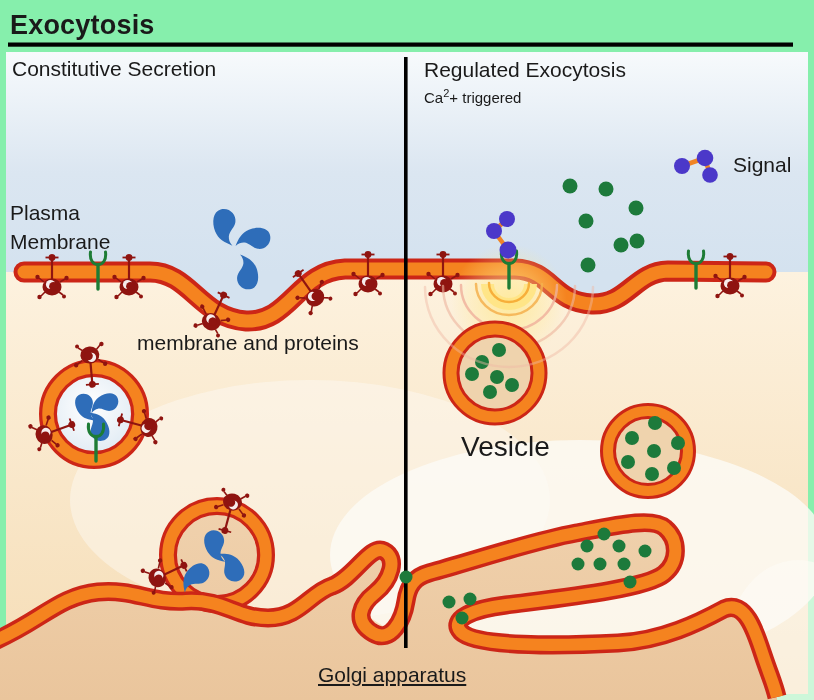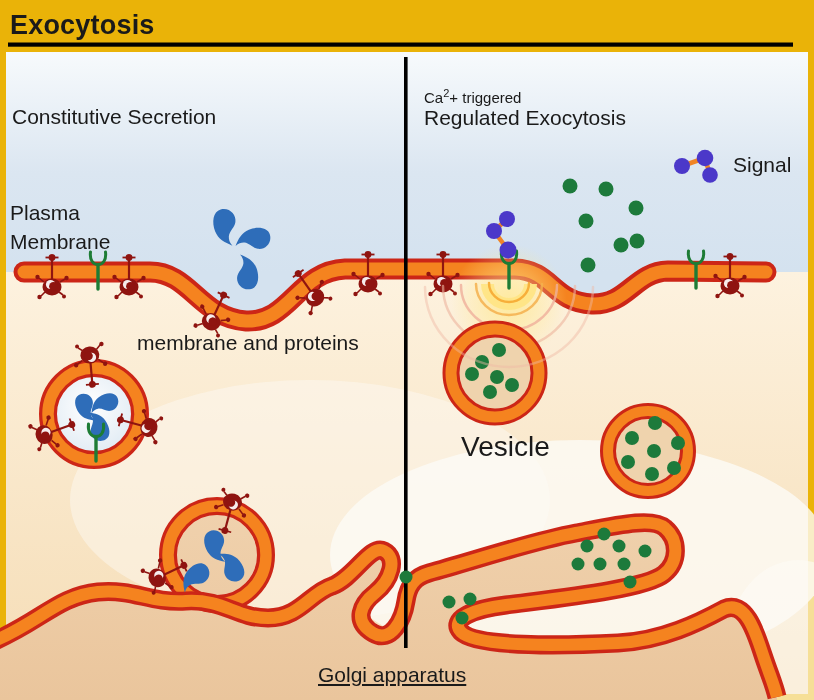"Exocytosis" .stage { background: #eab308 -> #86efac }
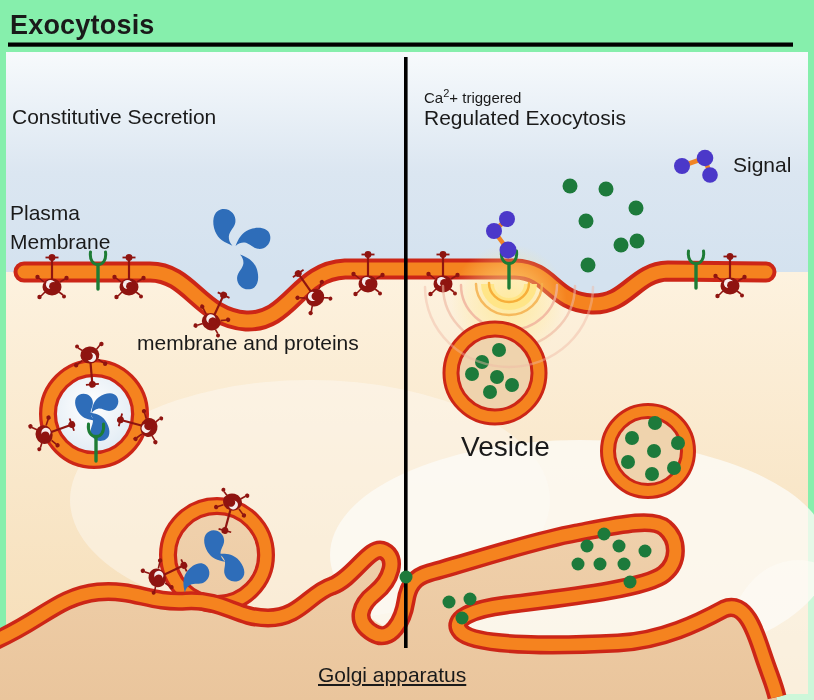"Constitutive Secretion" .sec-head { margin-top: 48px -> none }
